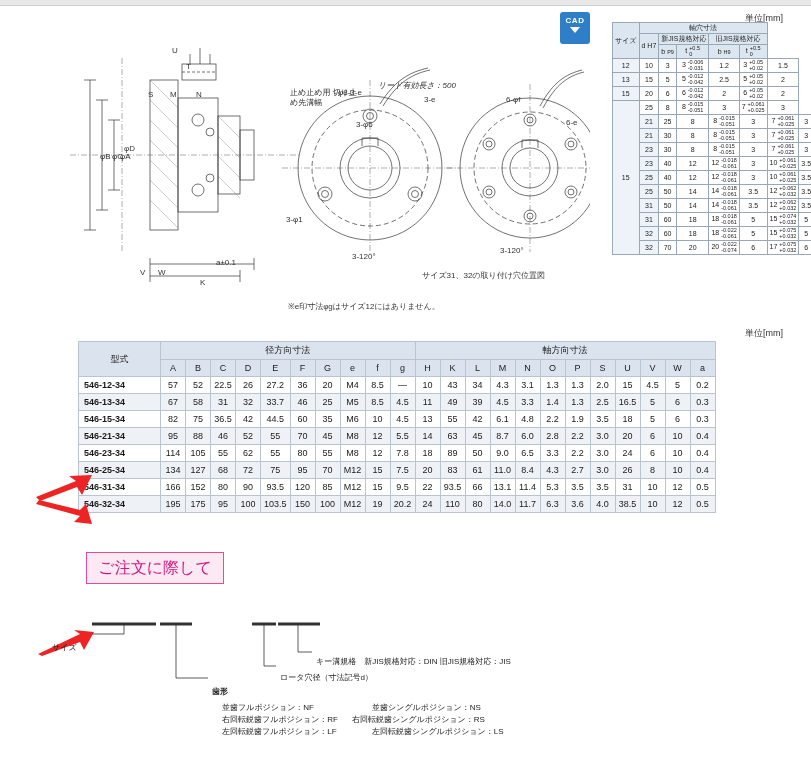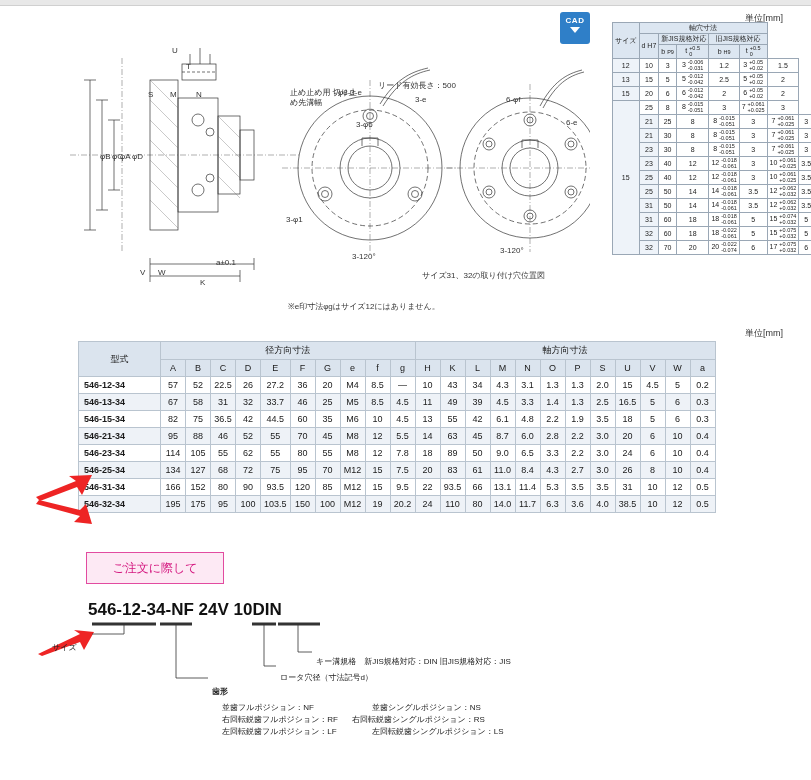"リード有効長さ：500" div.note { font-style: none -> italic }
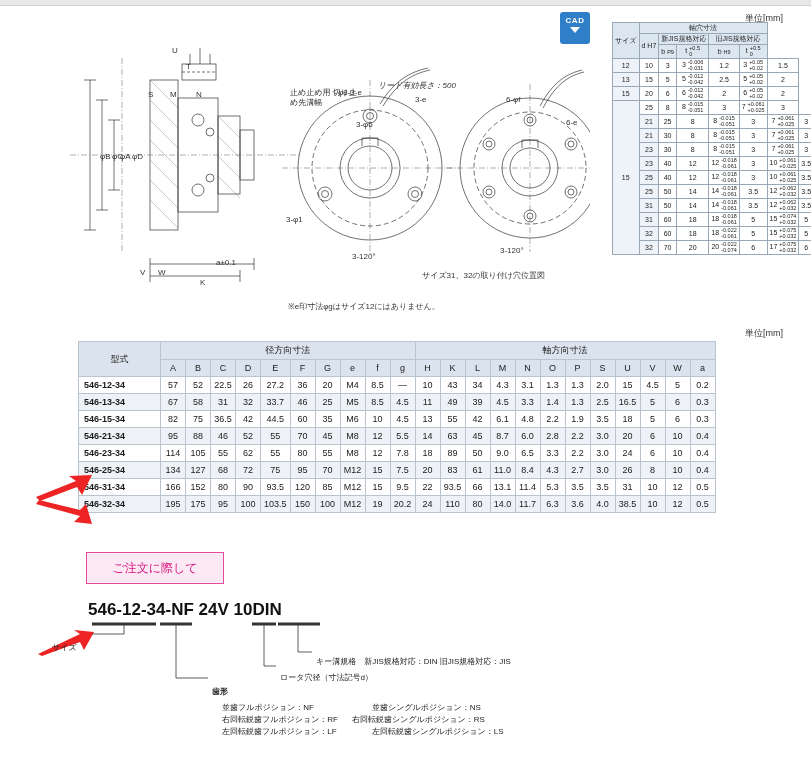"3-e" div.note { left: 415px -> 424px }
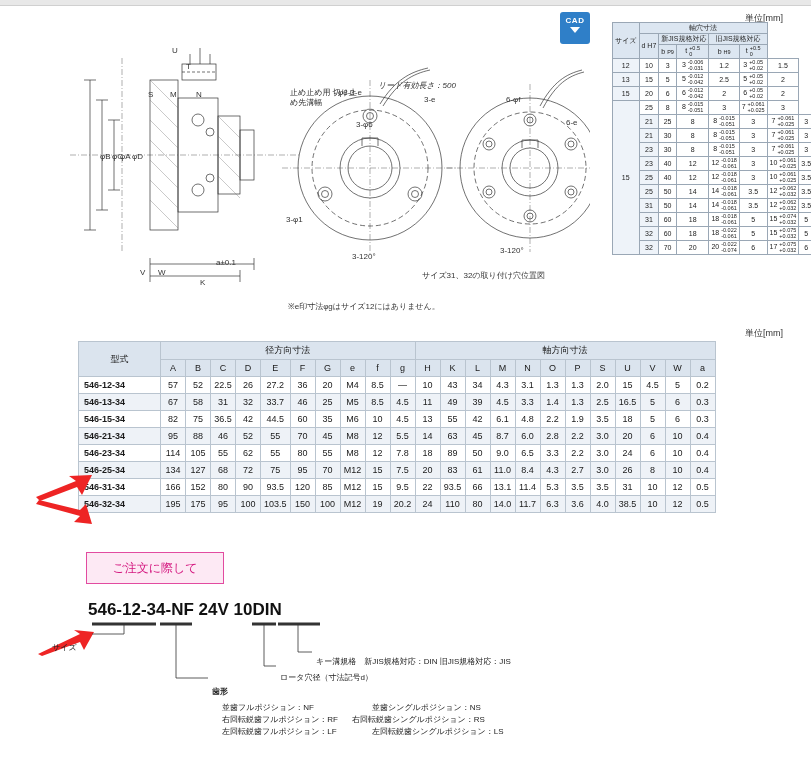"φD" div.note { margin-left: 8px -> none; top: 152px -> 144px }
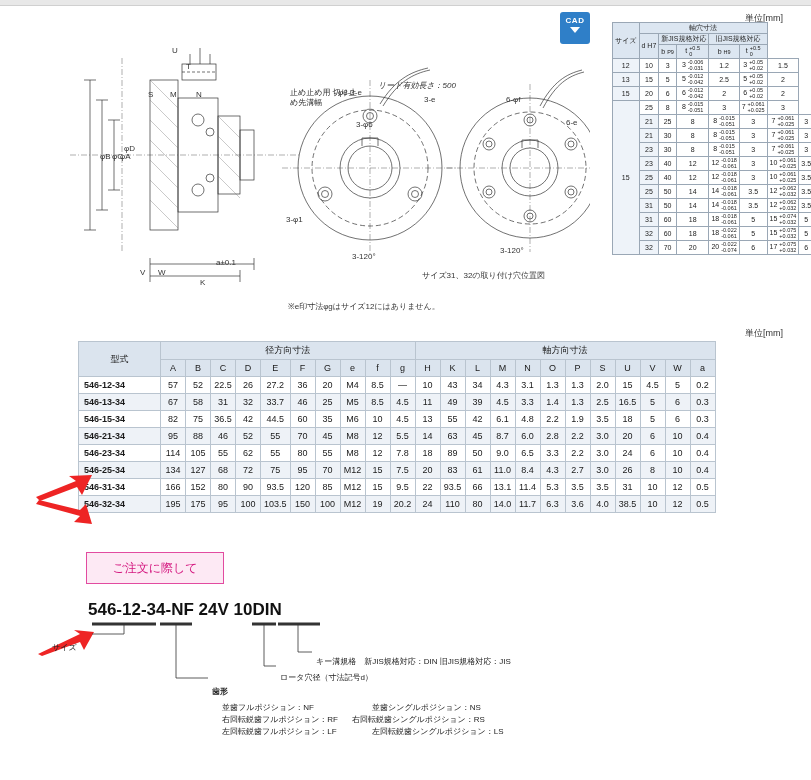"ご注文に際して" .order-box { font-size: 12px -> 16px }
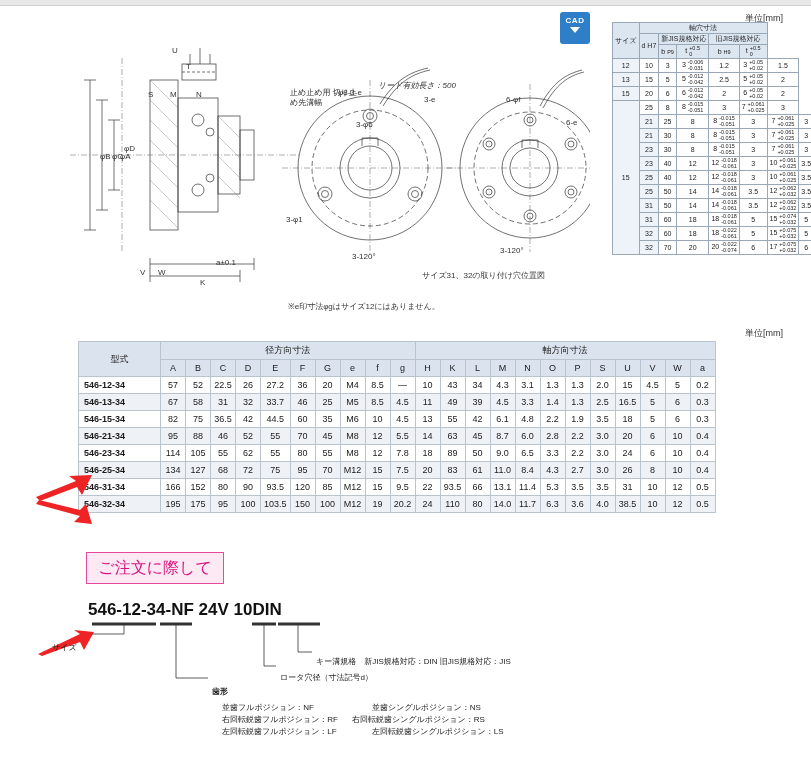"546-12-34-NF 24V 10DIN" div.order-code { html: <div> <span>546-12-34</span><span>-NF</span>&nbsp;<span>24V</span>&nbsp;<span>10</span><span>DIN</span> </div> -> none }
